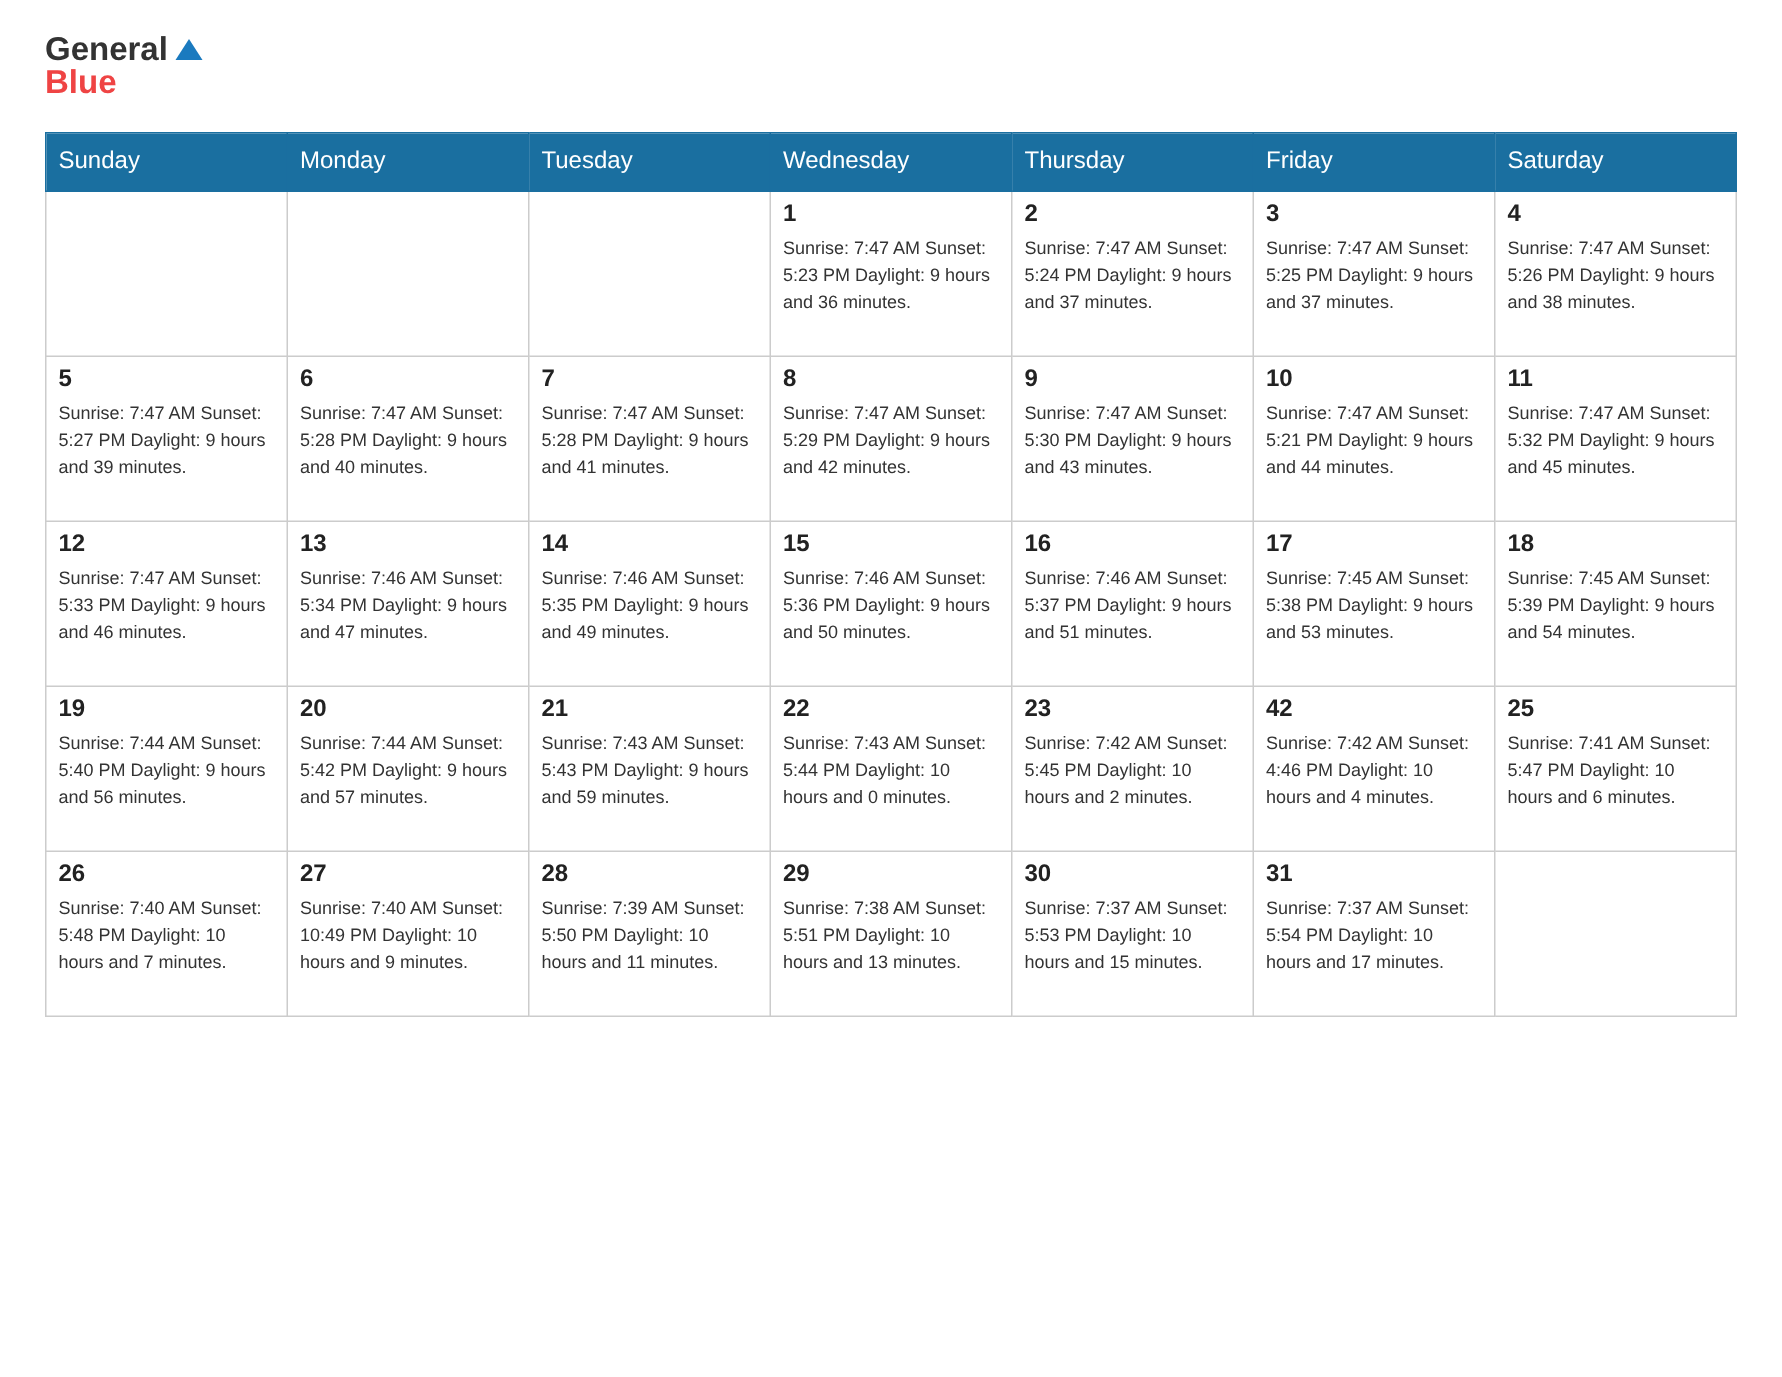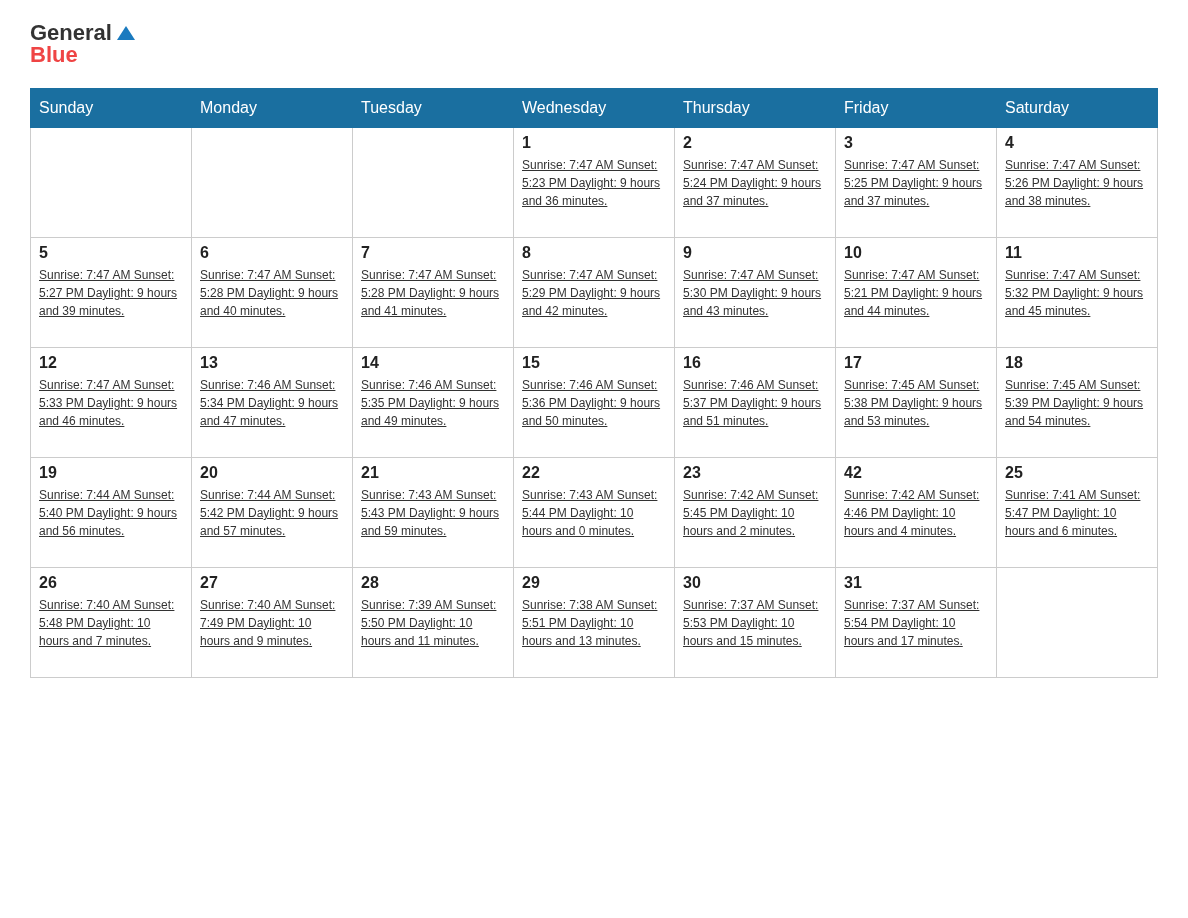"Sunrise: 7:47 AM Sunset: 5:23" .day-info { text-decoration: underline -> none }
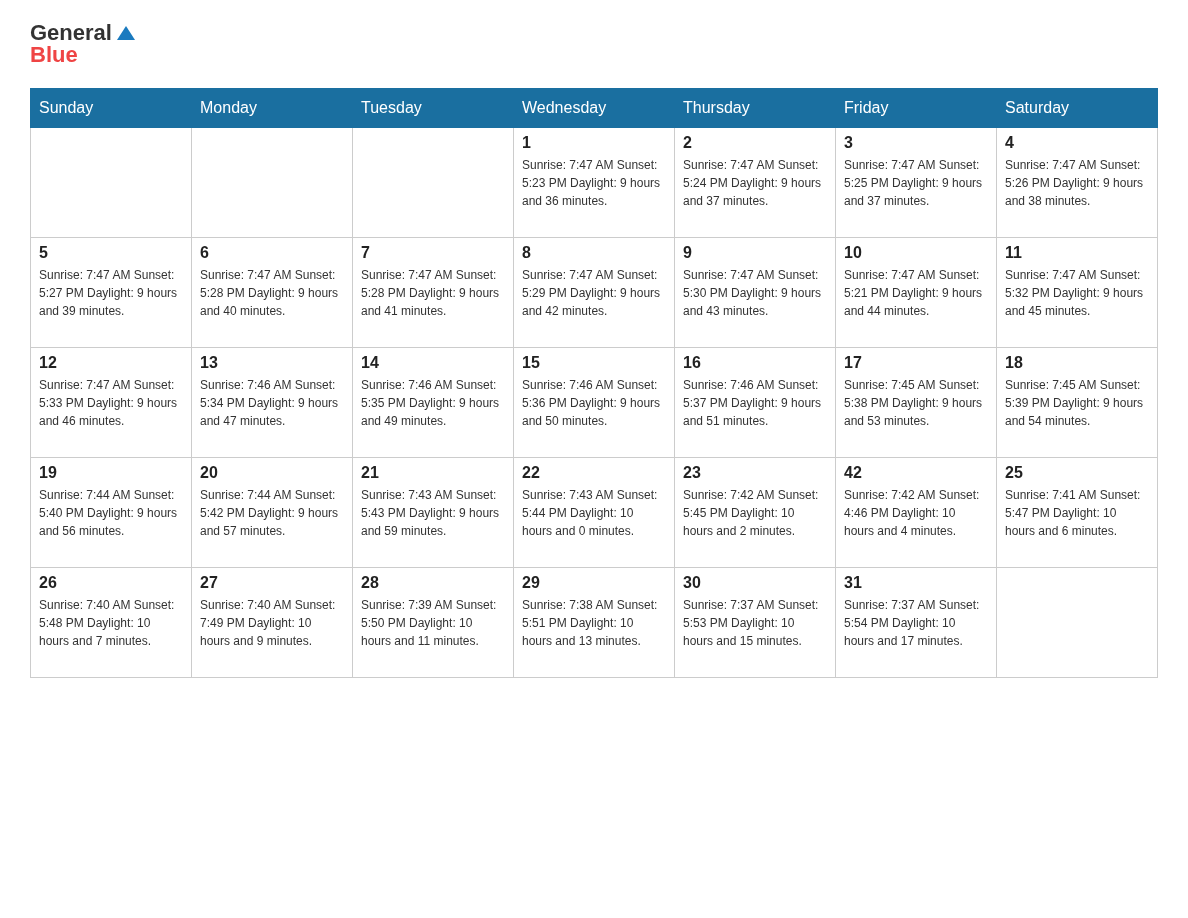"Sunrise: 7:40 AM Sunset: 7:49" div.day-info { text: 7:49 -> 10:49 }
